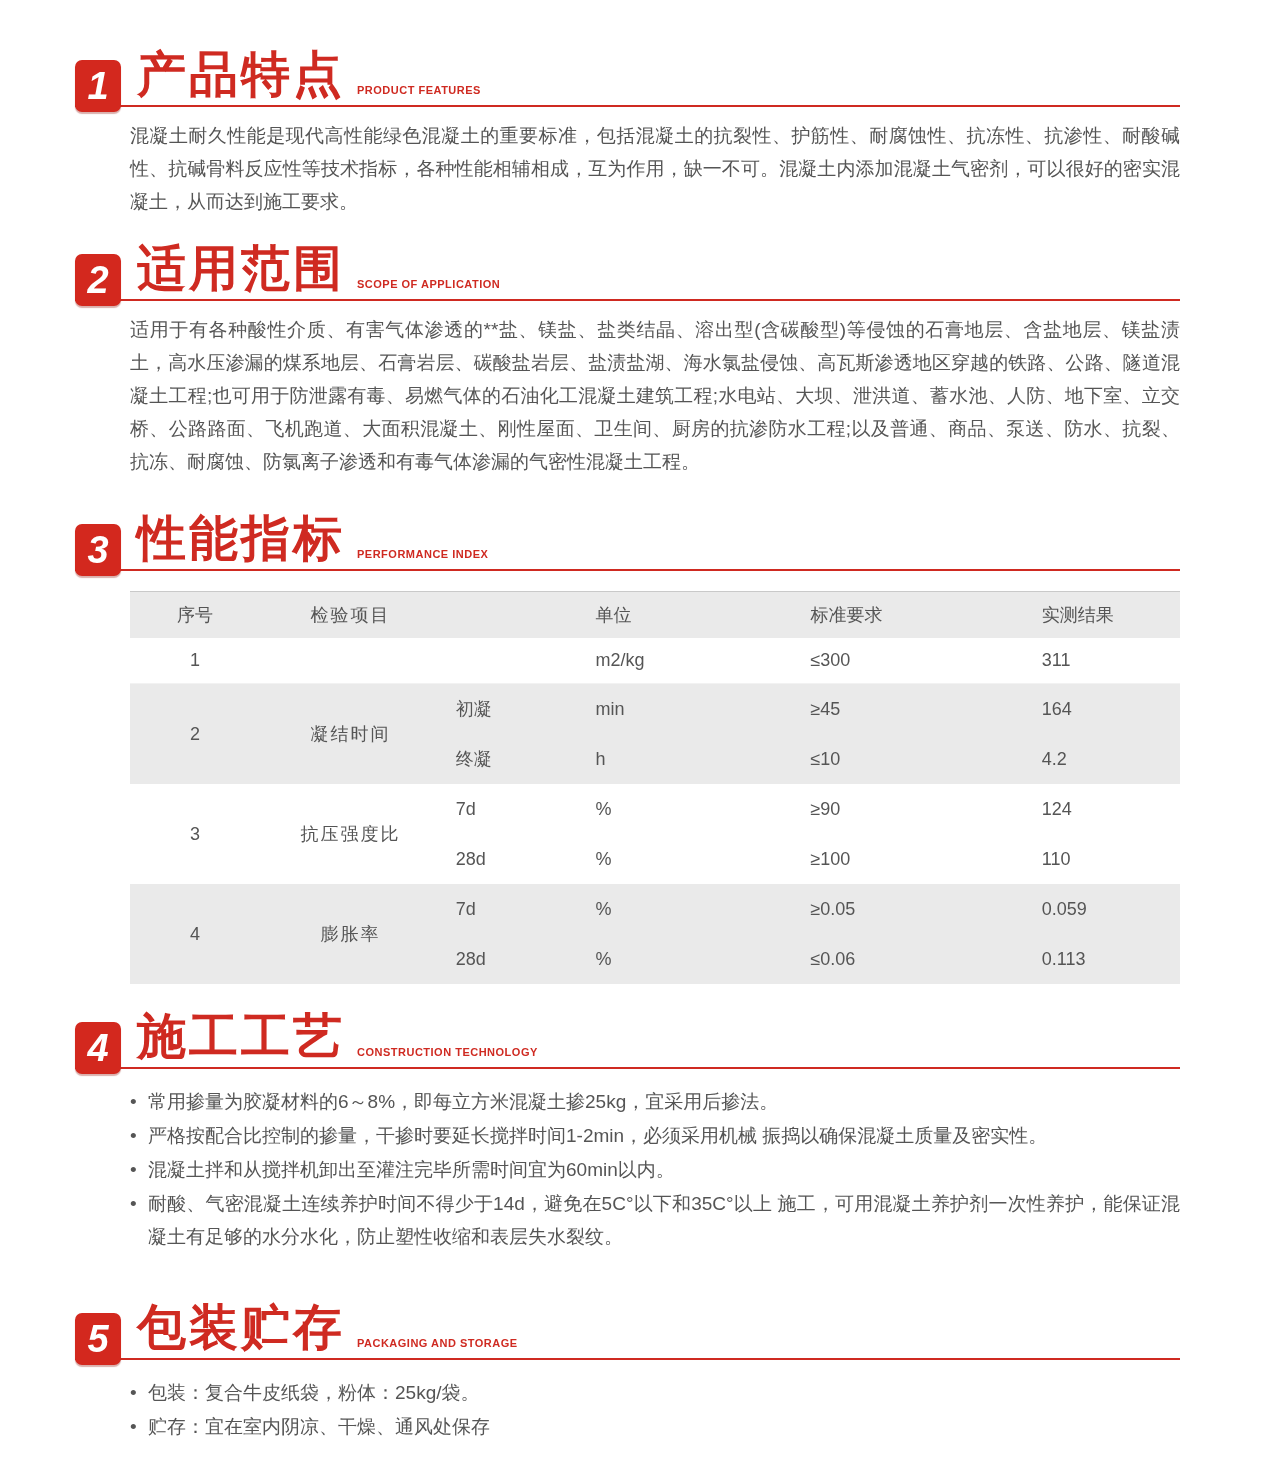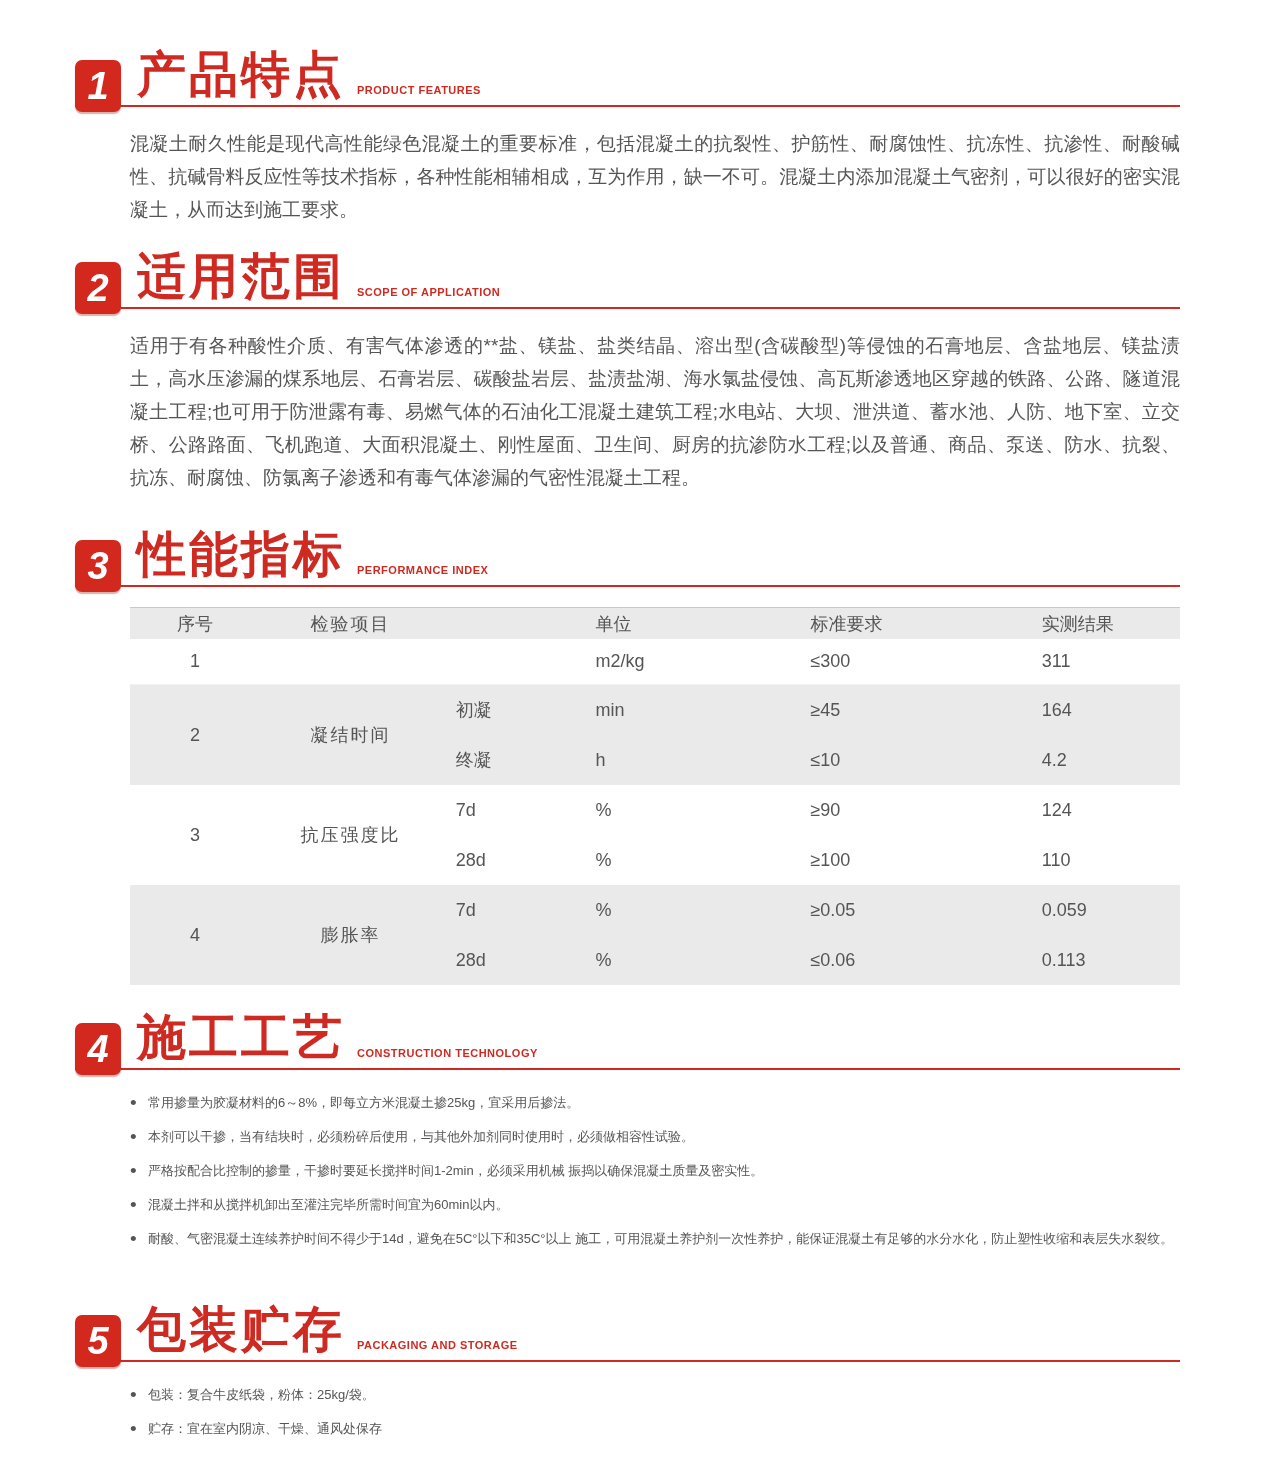"混凝土耐久性能是现代高性能绿色混凝土的重要标准，包括混凝土的抗裂性、护筋性、耐腐" .body-text { margin-top: 20px -> 12px }
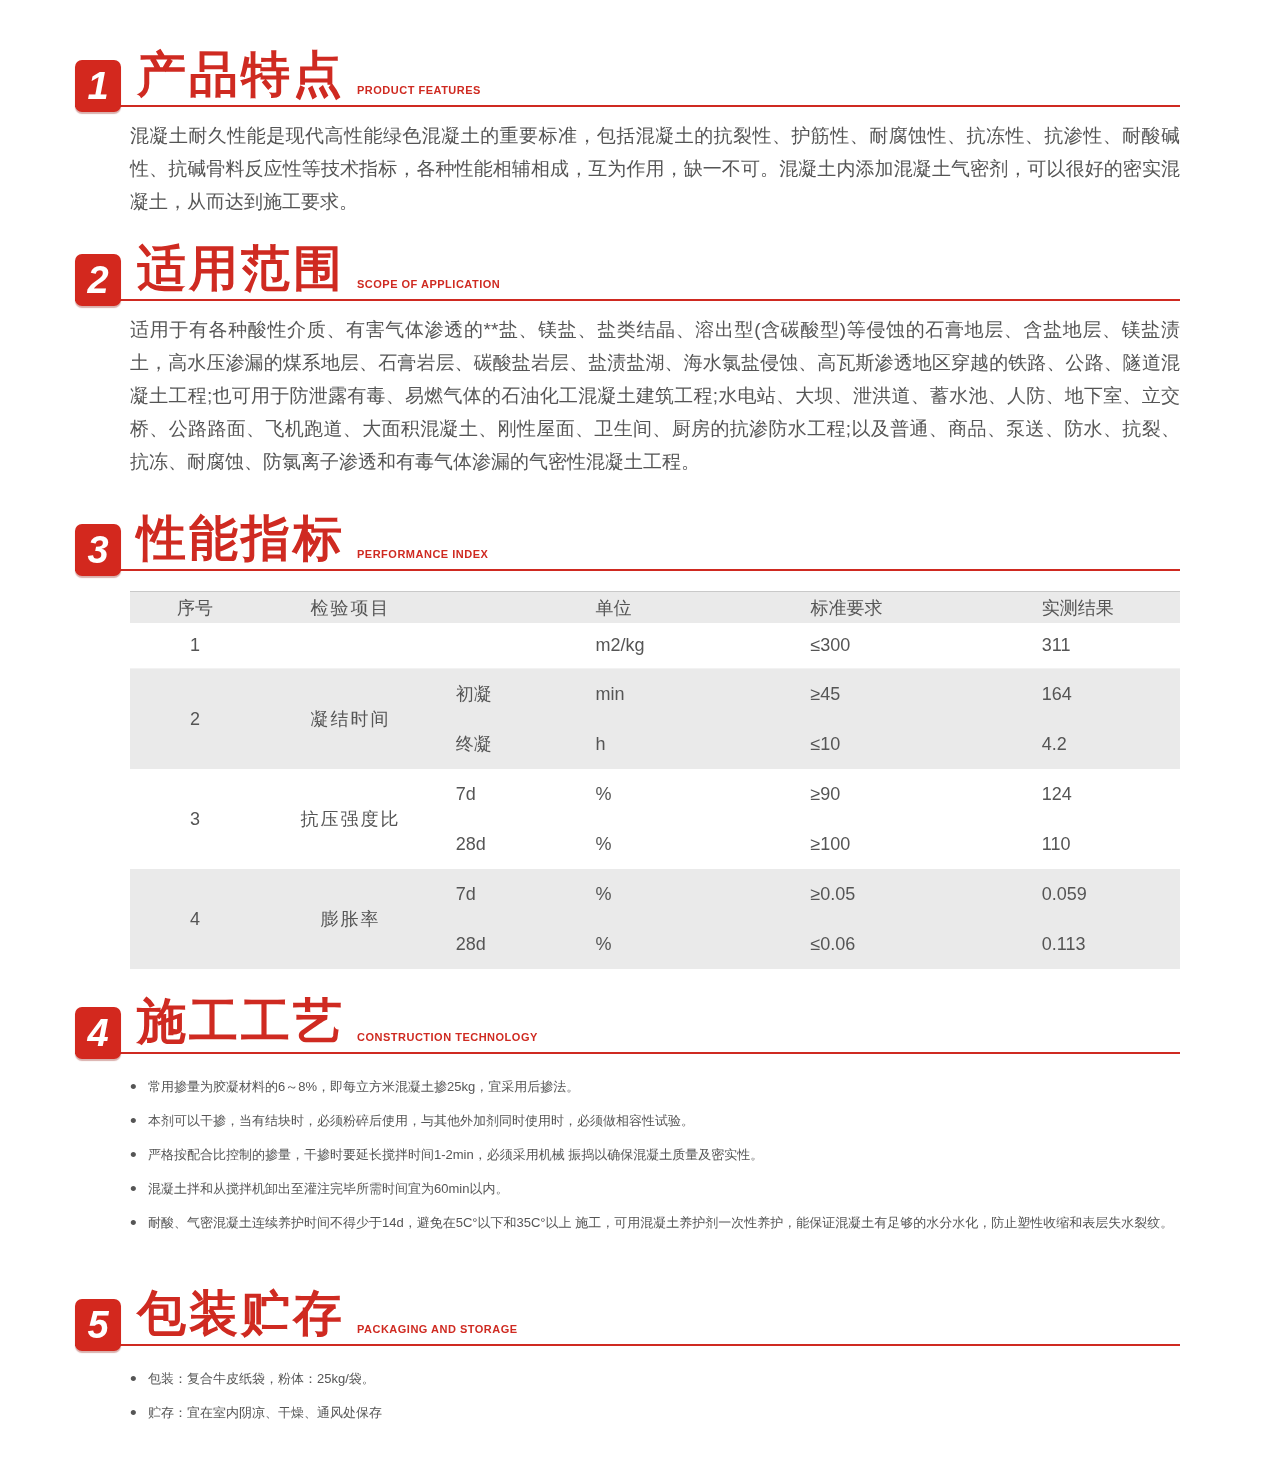"序号" .t-head { height: 32px -> 47px }
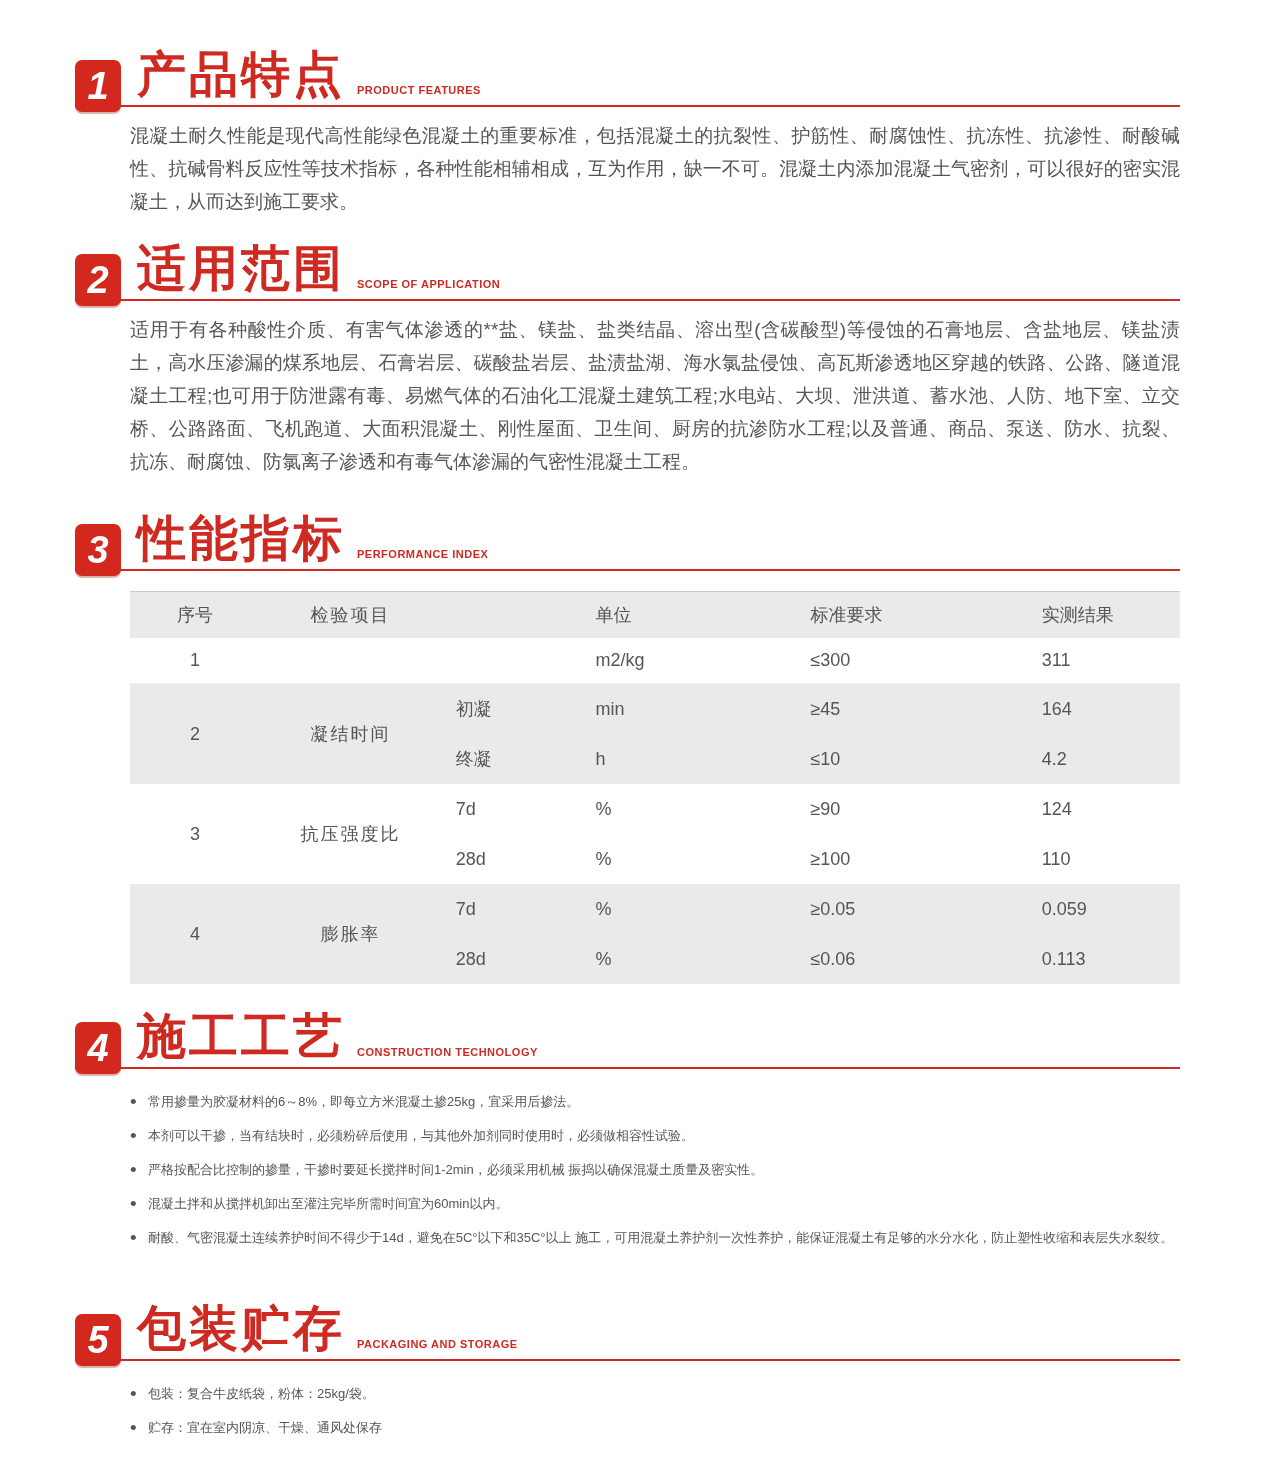"常用掺量为胶凝材料的6～8%，即每立方米混凝土掺25kg，宜采用后掺法。" .bullets li { font-size: 13px -> 19px }
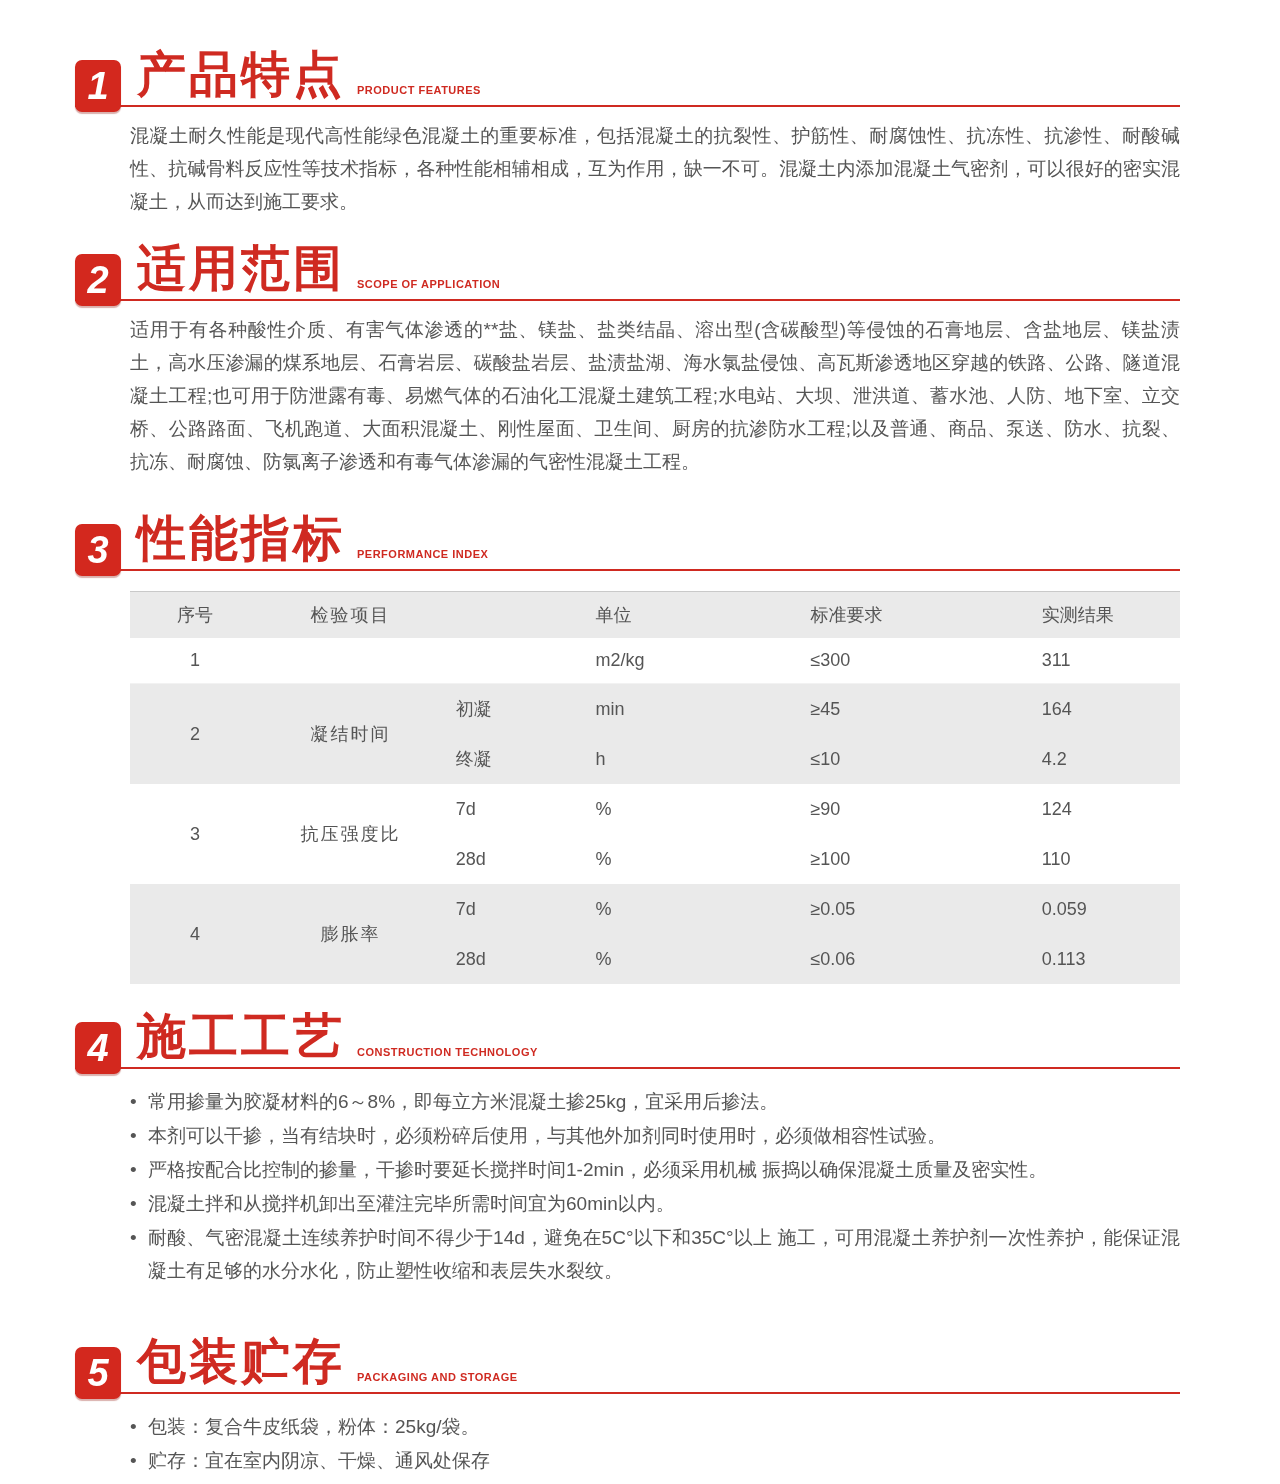"本剂可以干掺，当有结块时，必须粉碎后使用，与其他外加剂同时使用时，必须做相容性试" li { html: <li>本剂可以干掺，当有结块时，必须粉碎后使用，与其他外加剂同时使用时，必须做相容性试验。</li> -> none }
